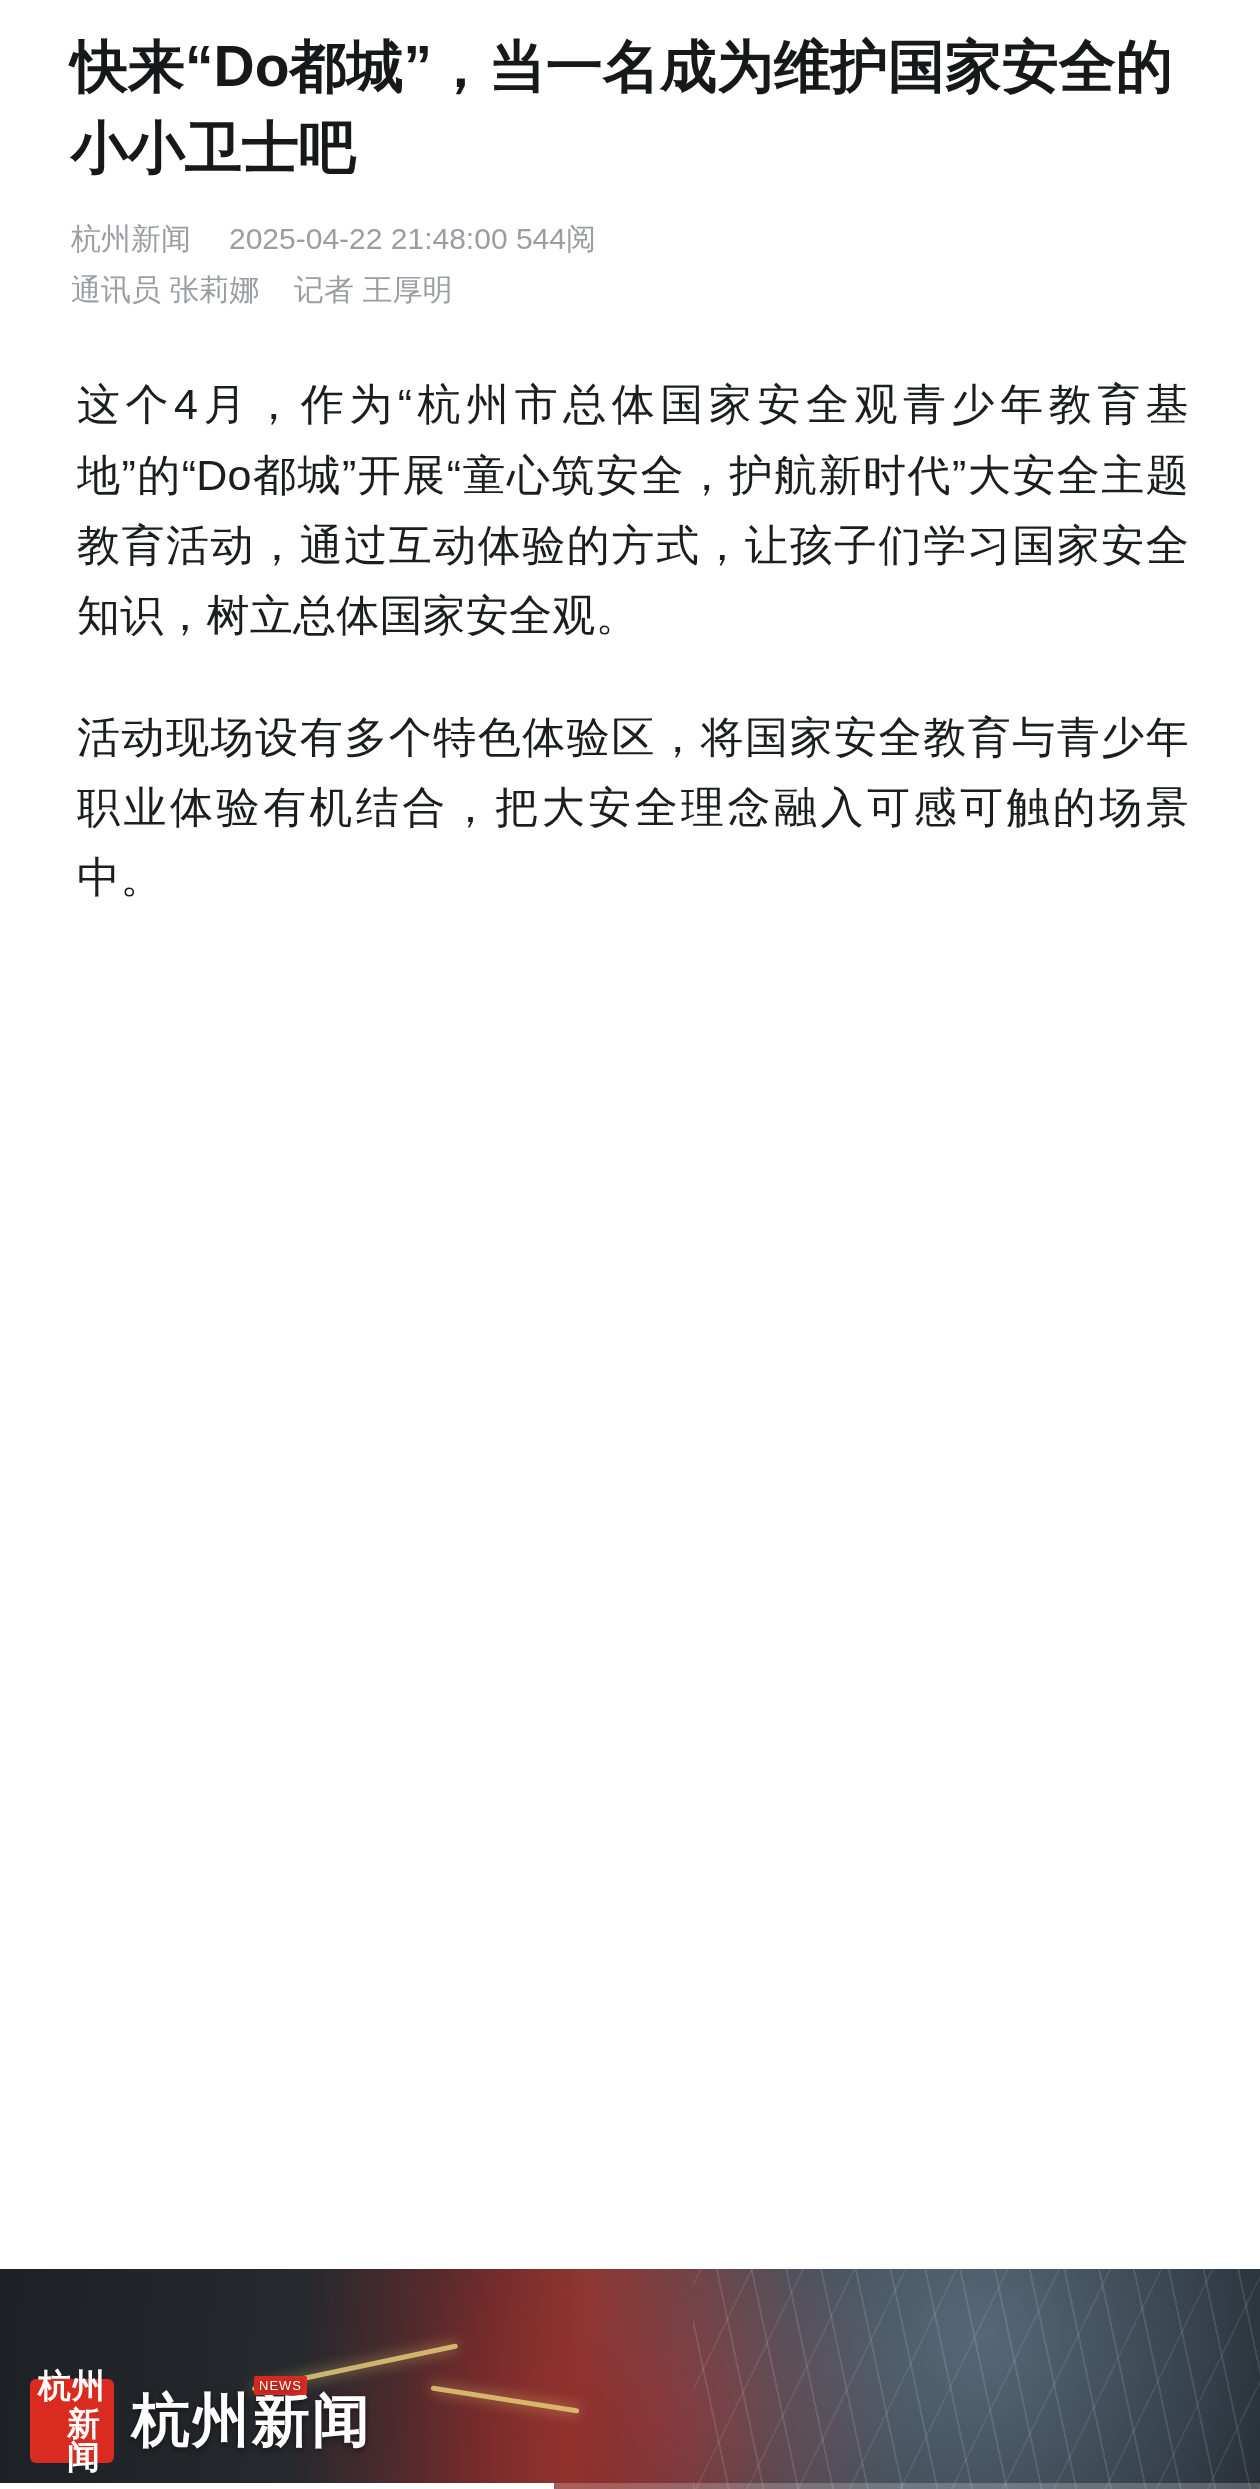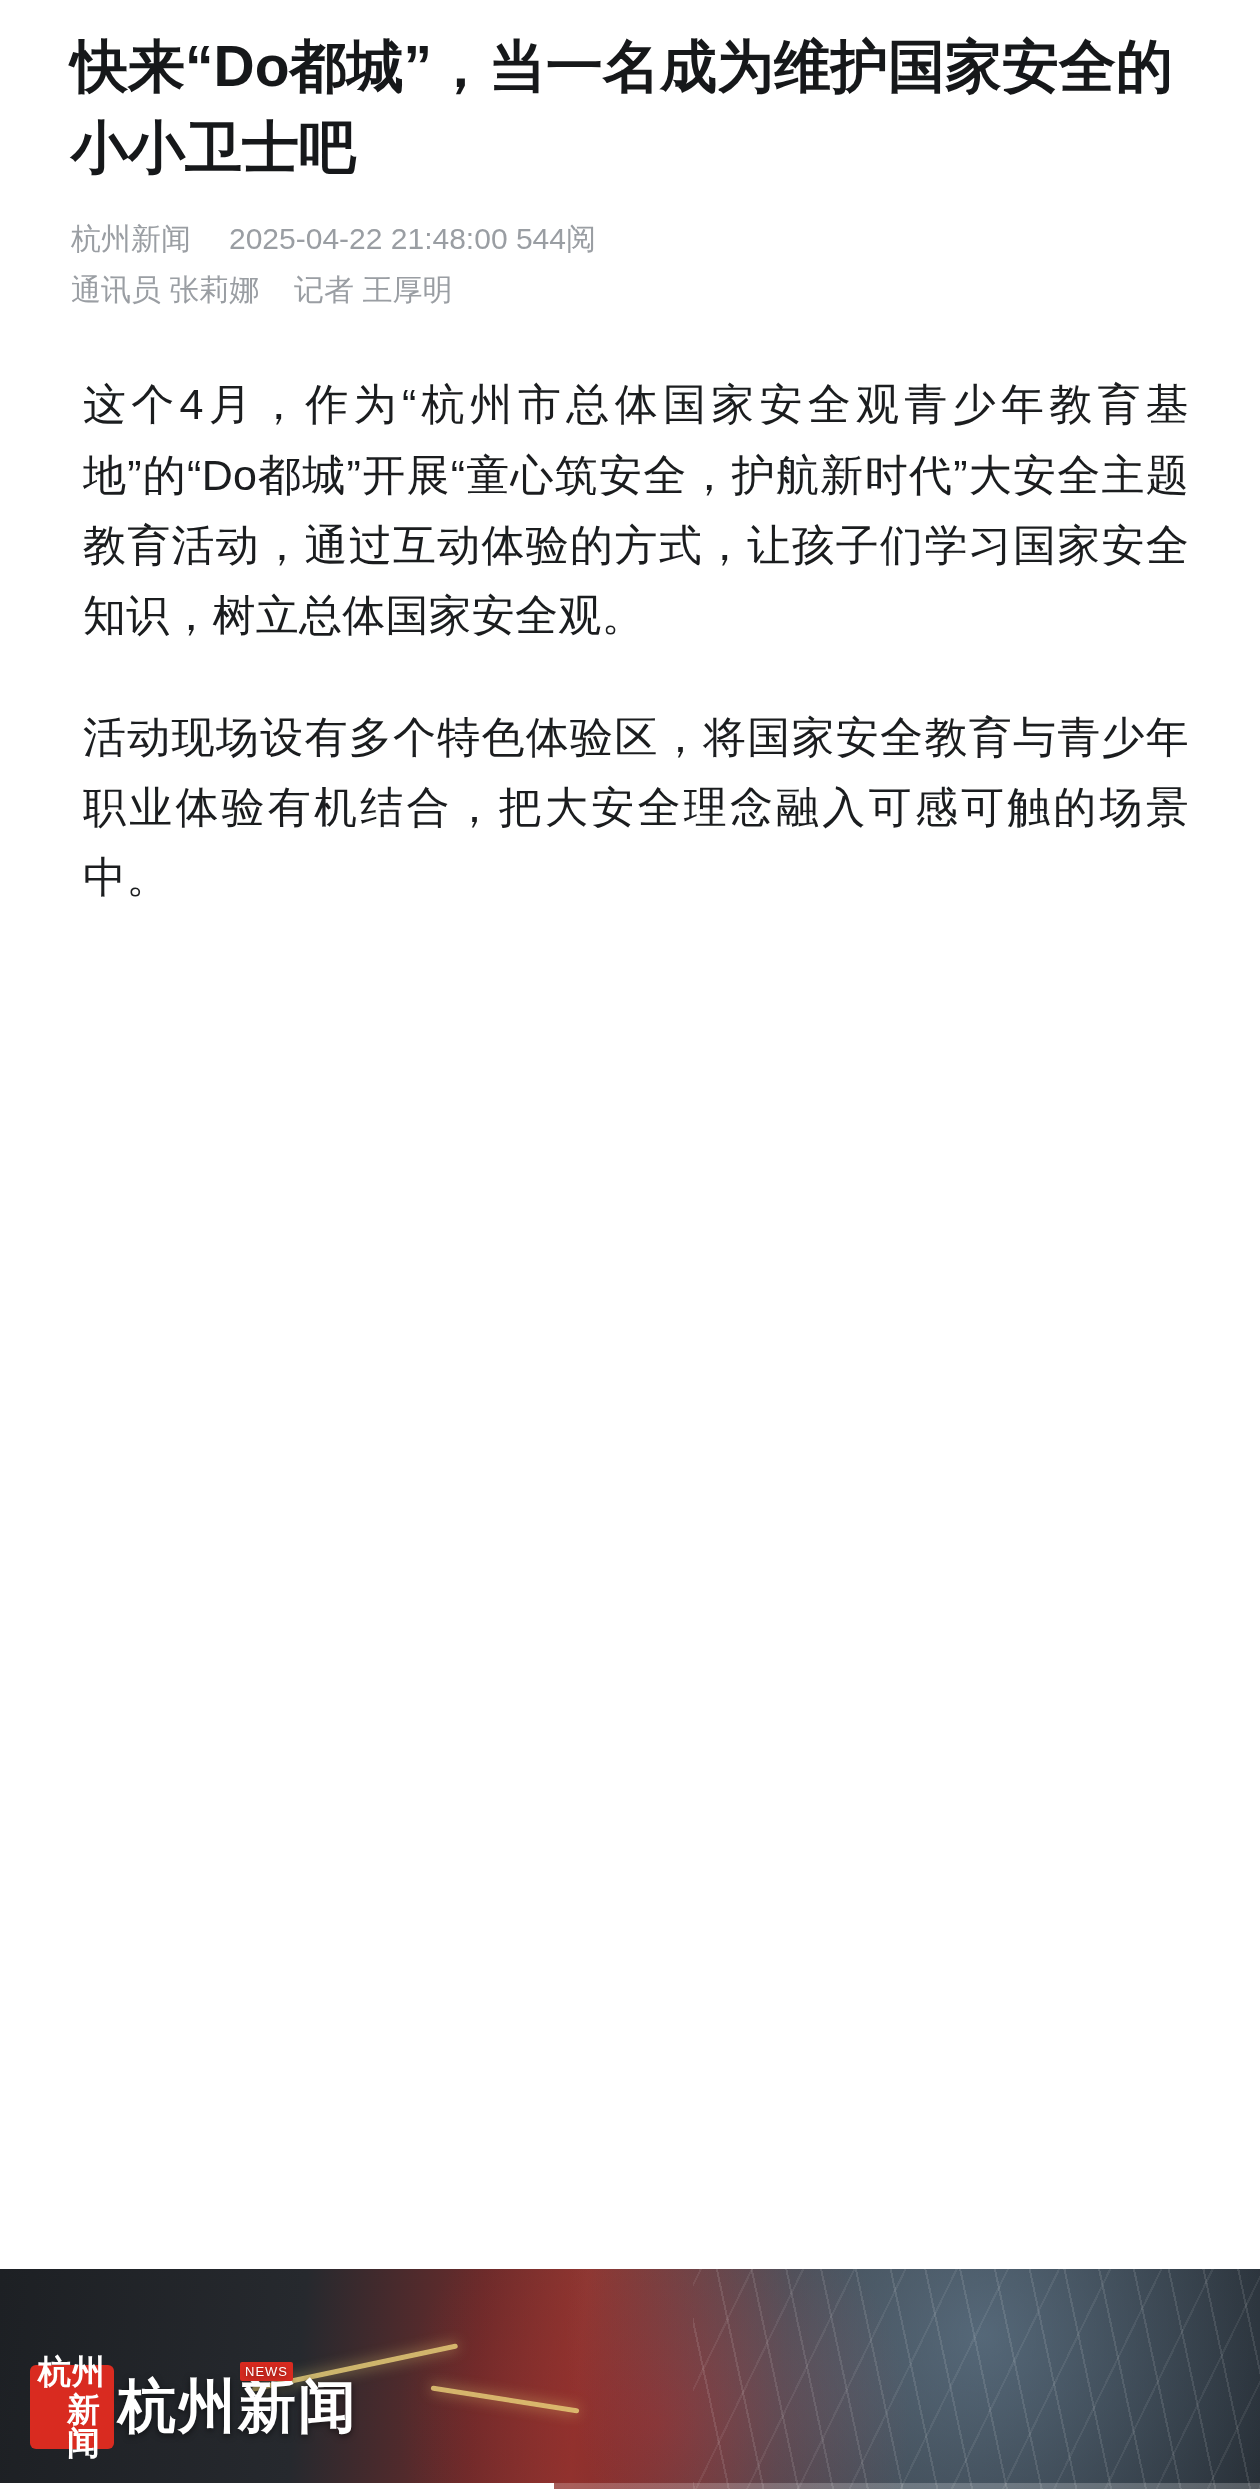"这个4月，作为“杭州市总体国家安全观青少年教育基地”的“Do都城”开展“童心筑安" .body-text p { margin: 0 0 52px 12px -> 0 0 52px 6px }
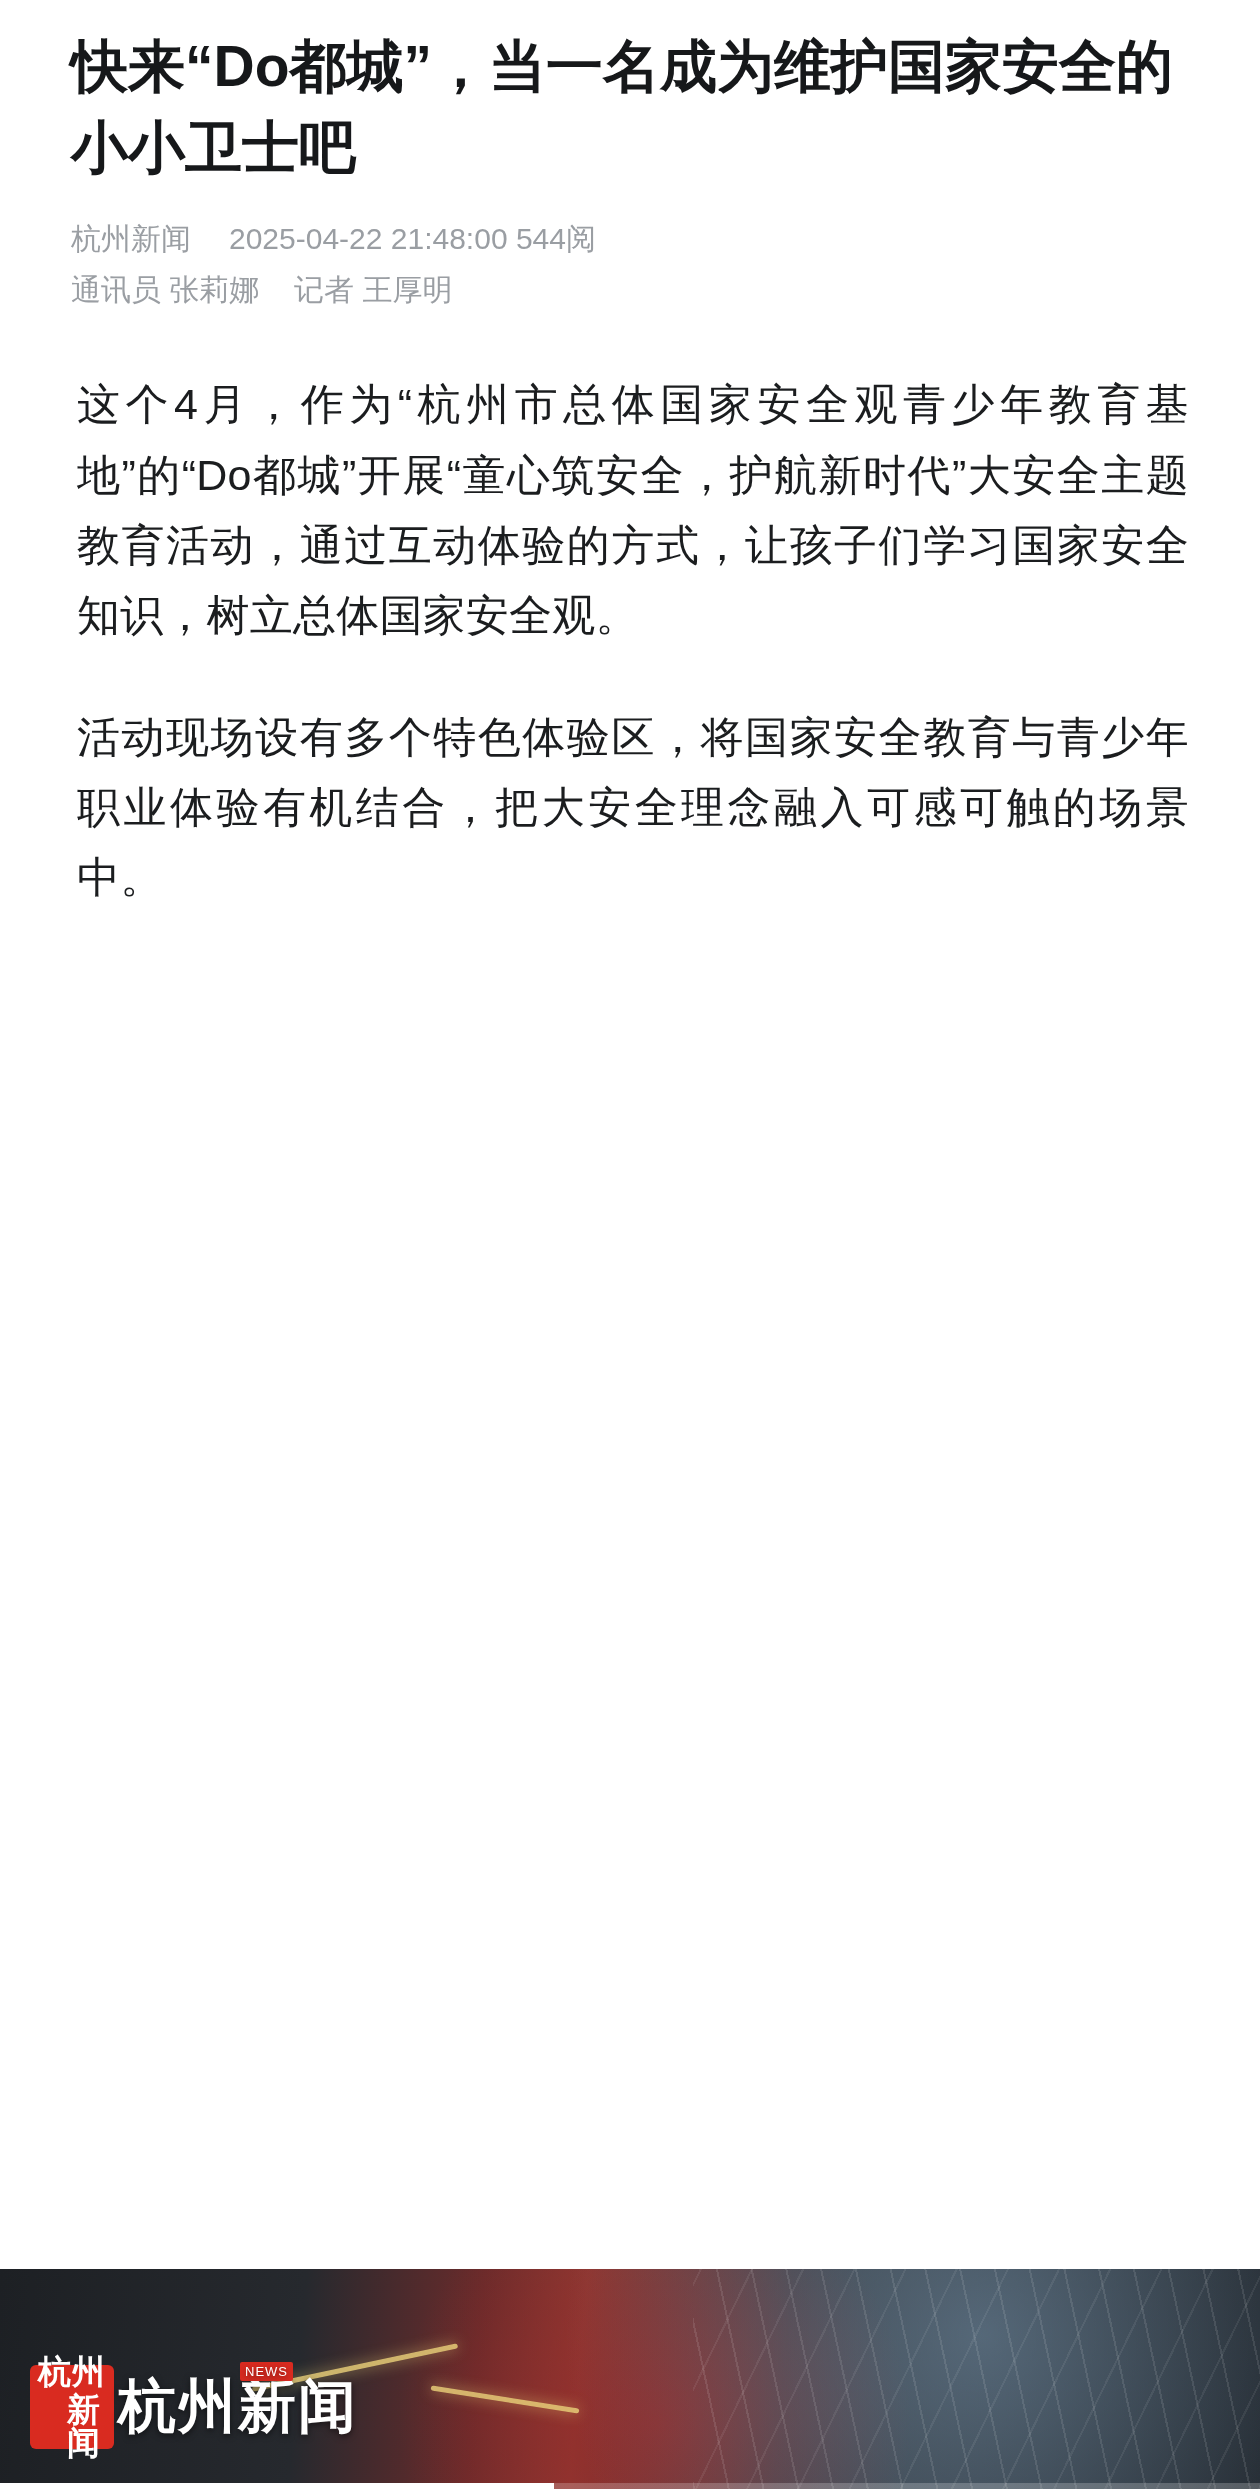"杭州" .watermark { bottom: 40px -> 26px; gap: 4px -> 18px }
